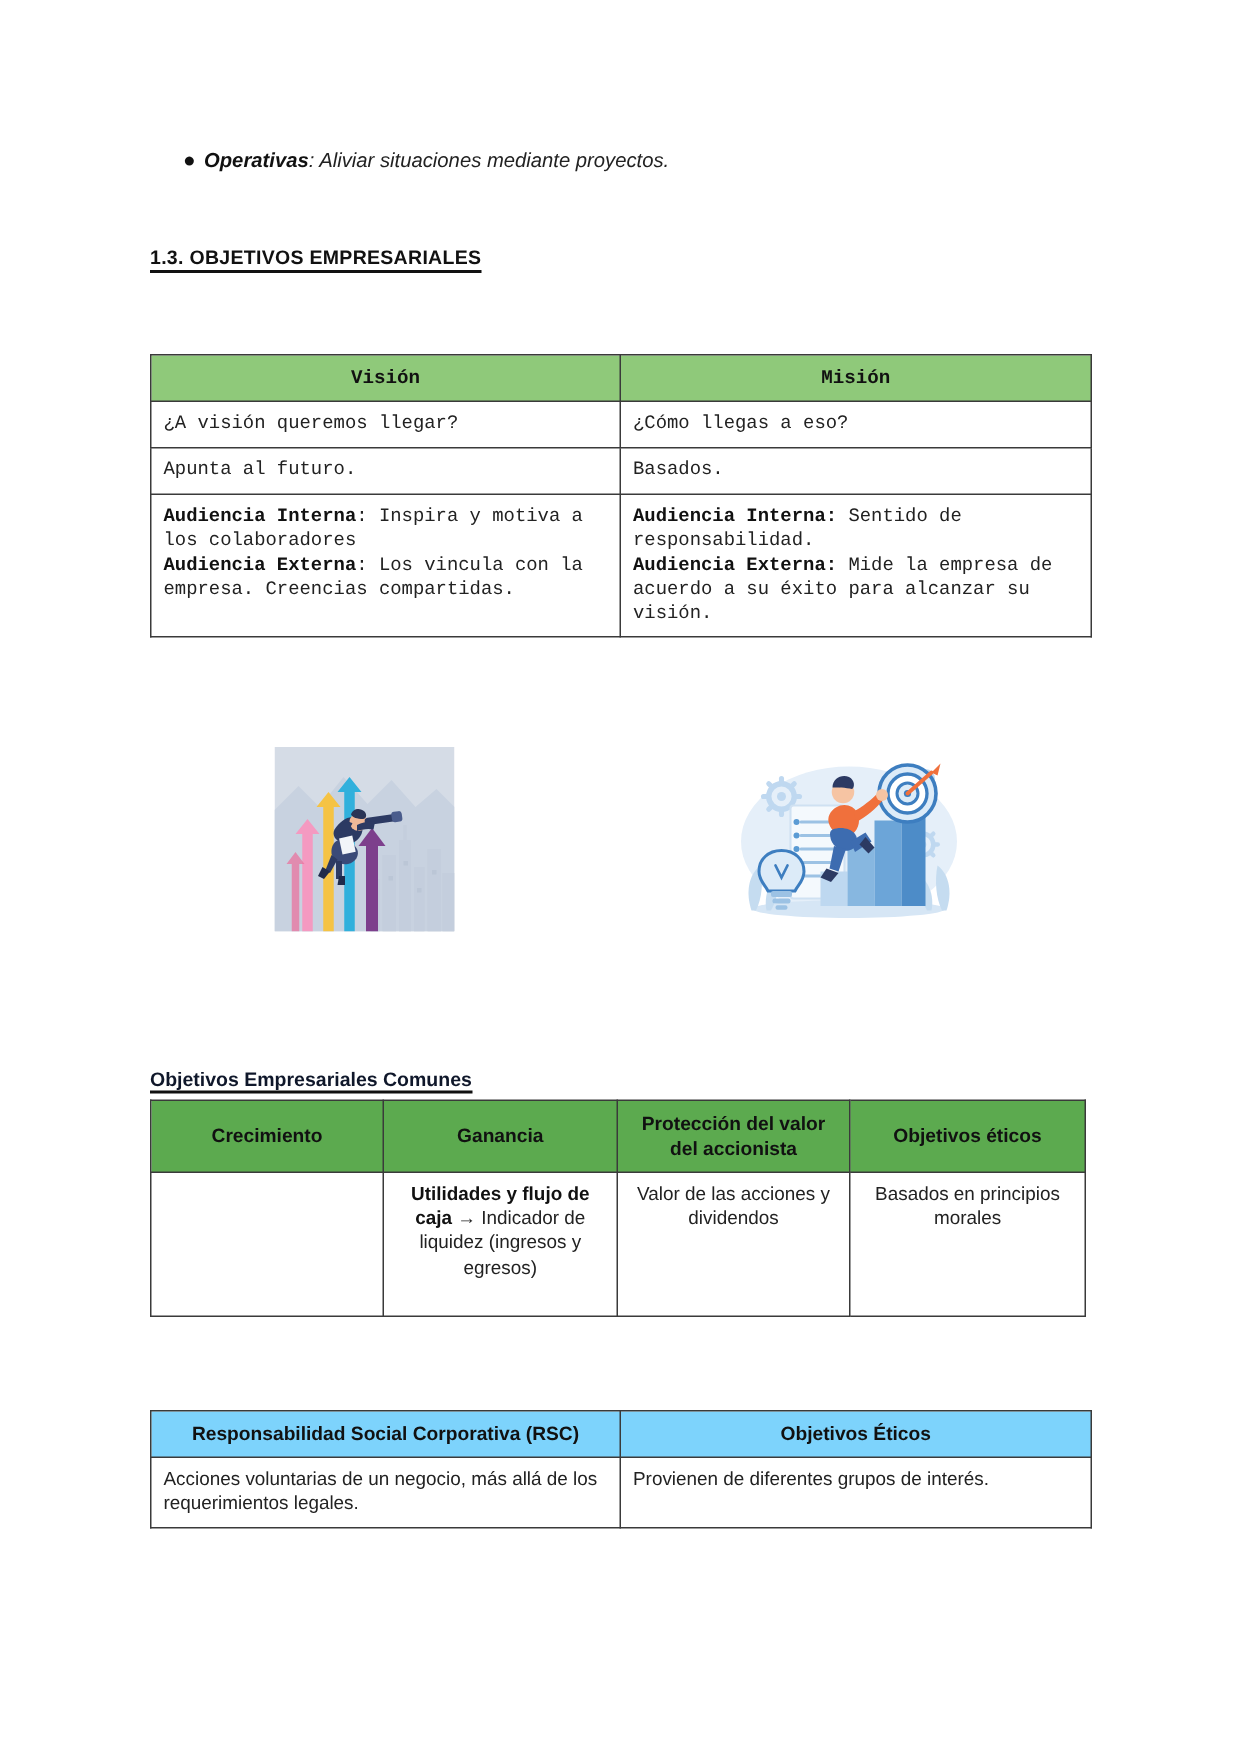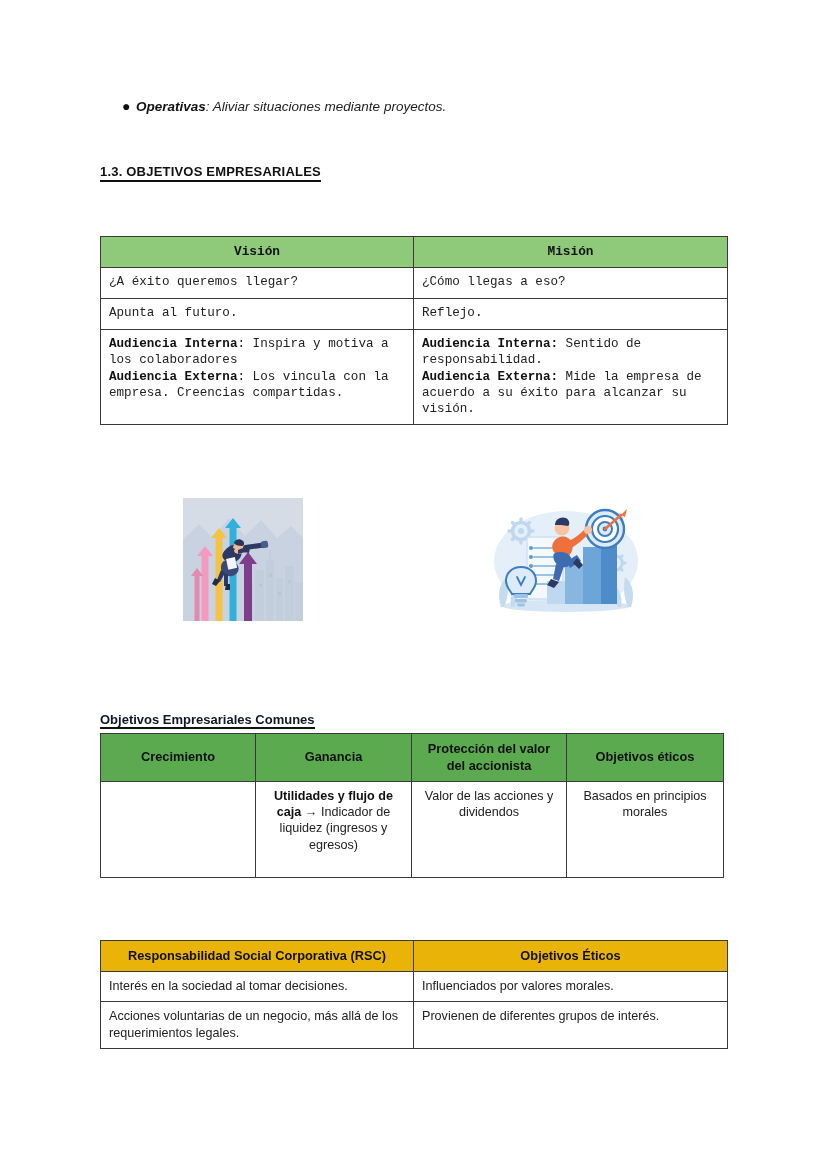"¿A éxito queremos llegar?" td.cell { text: éxito -> visión }
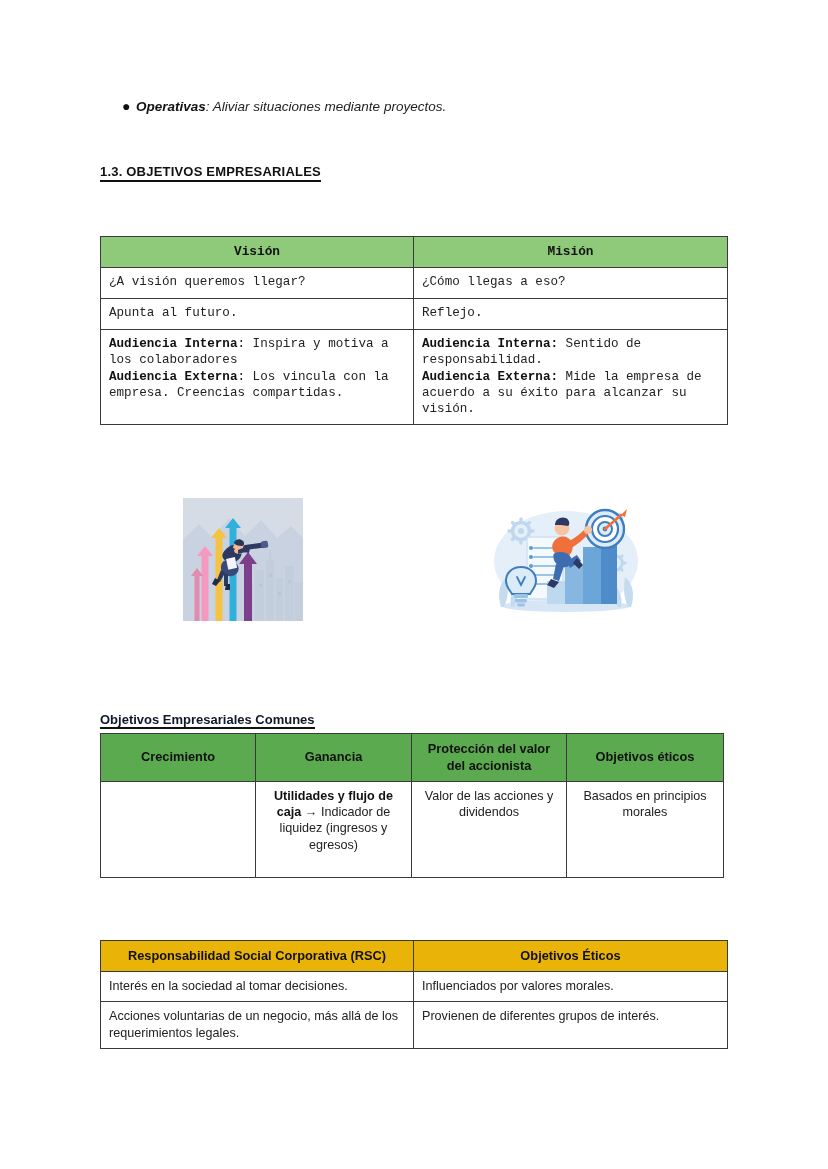"Reflejo." td.cell { text: Reflejo -> Basados }
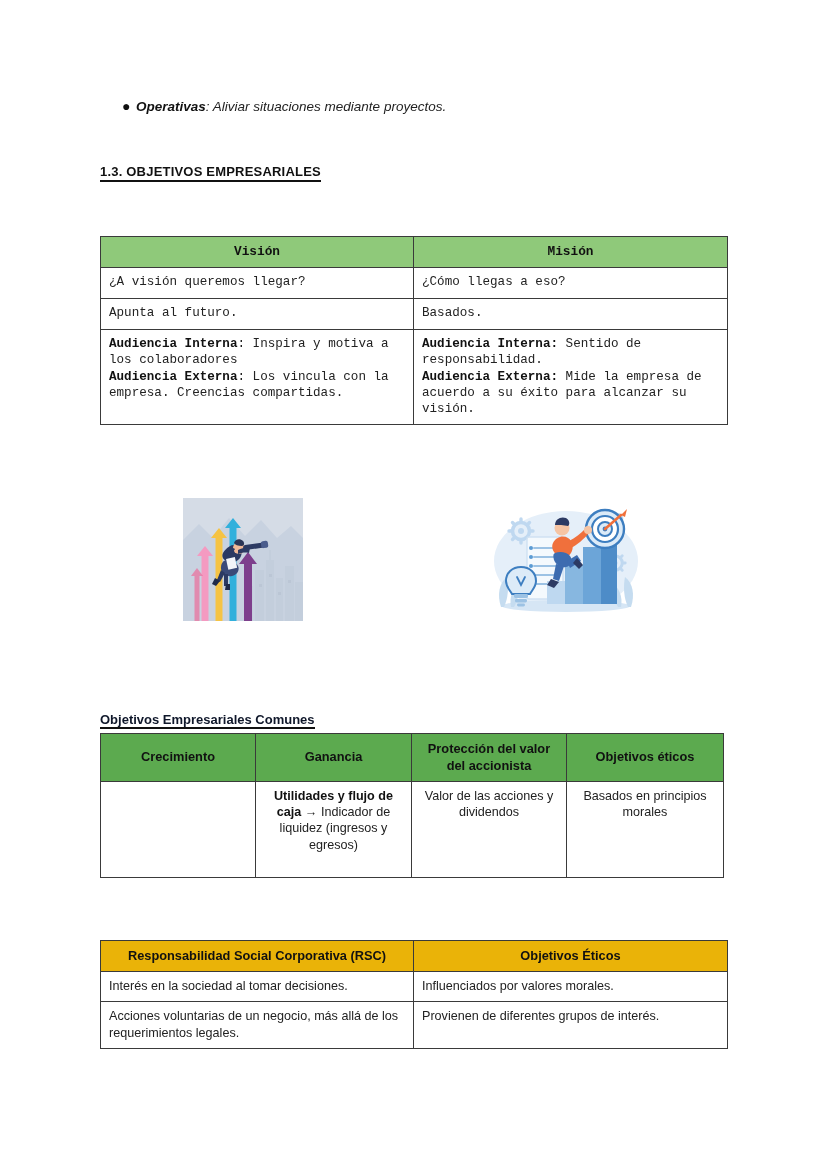"Responsabilidad Social Corporativa (RSC)" #table-rsc th { background: #eab308 -> #7dd3fc }
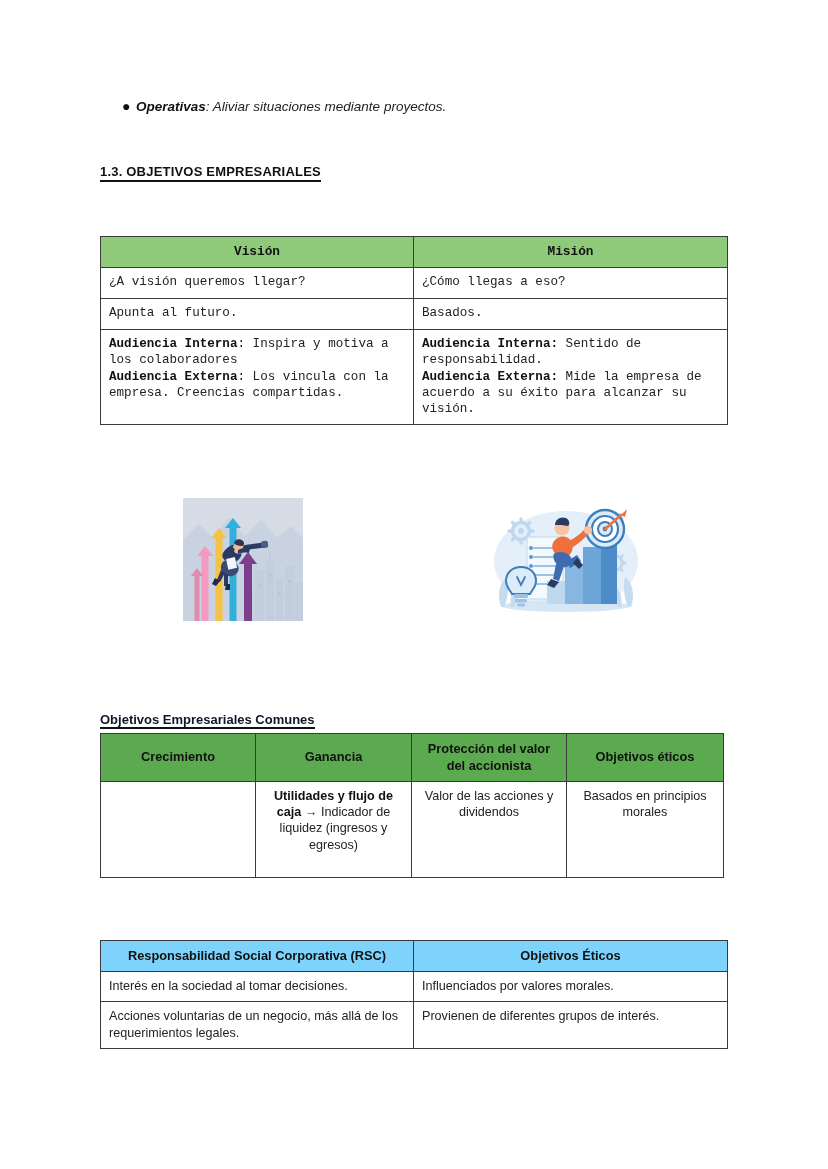"Interés en la sociedad al" tr { html: <tr> <td>Interés en la sociedad al tomar decisiones.</td> <td>Influenciados por valores morales.</td> </tr> -> none }
